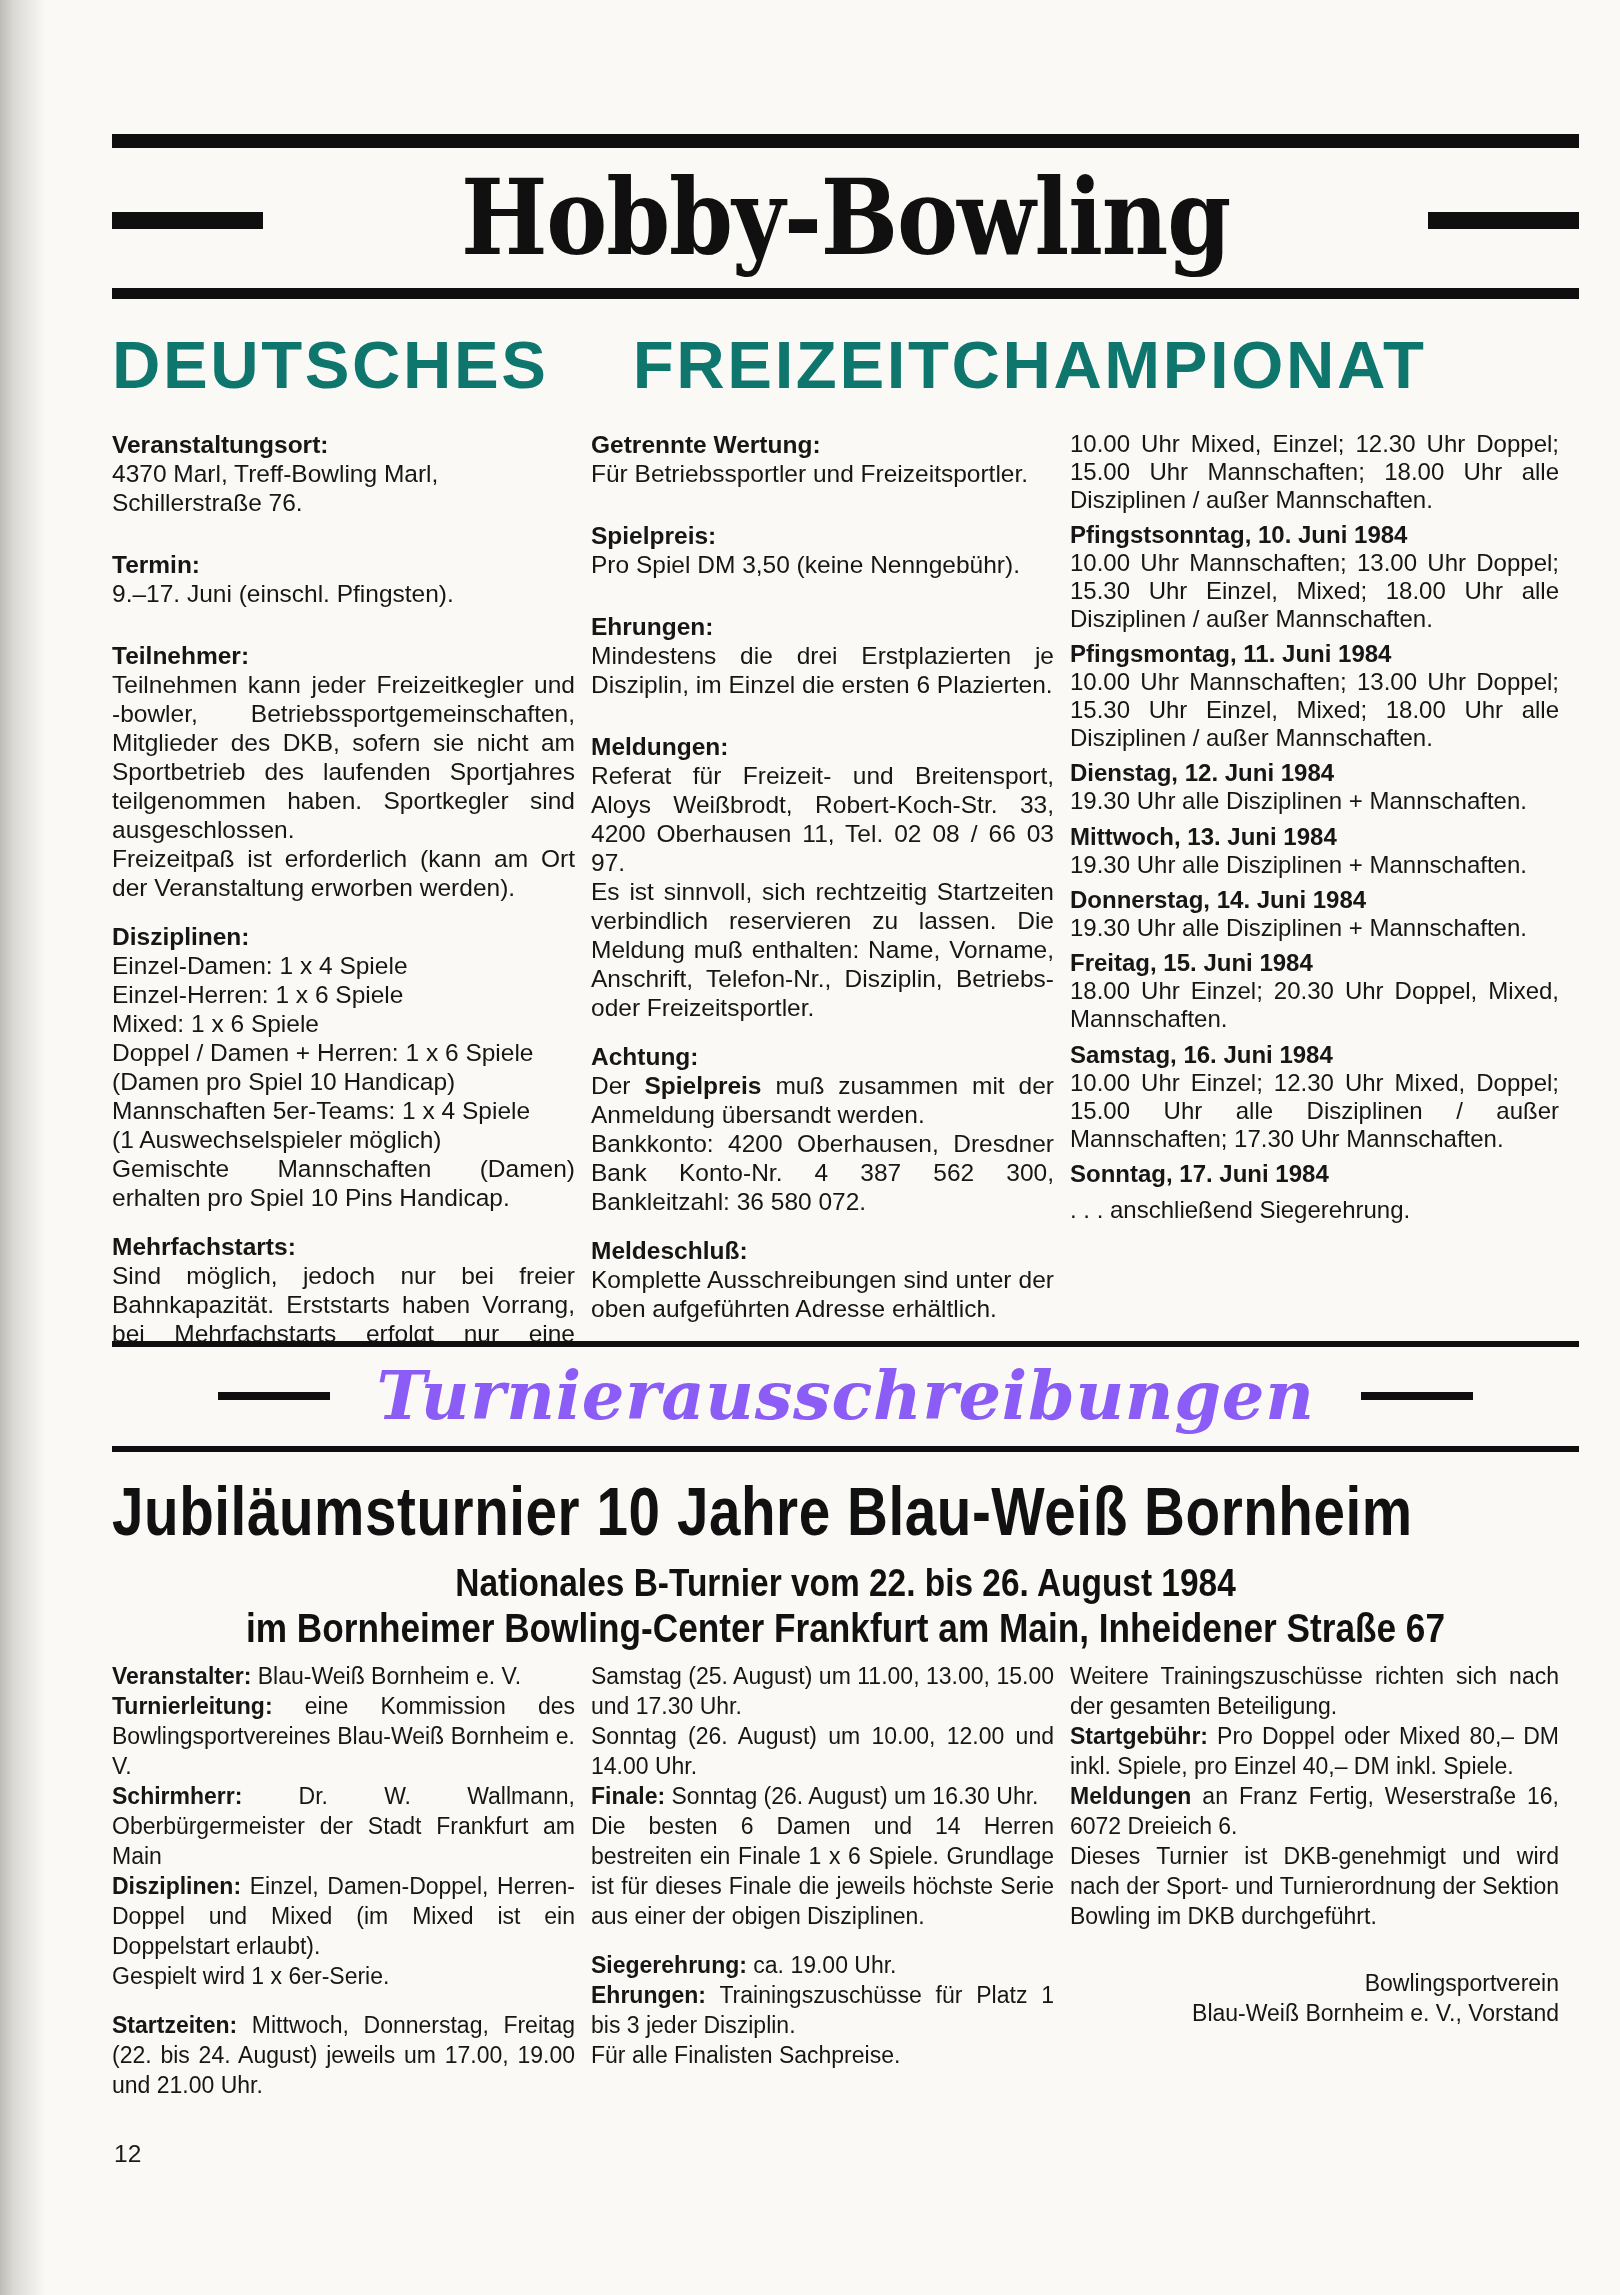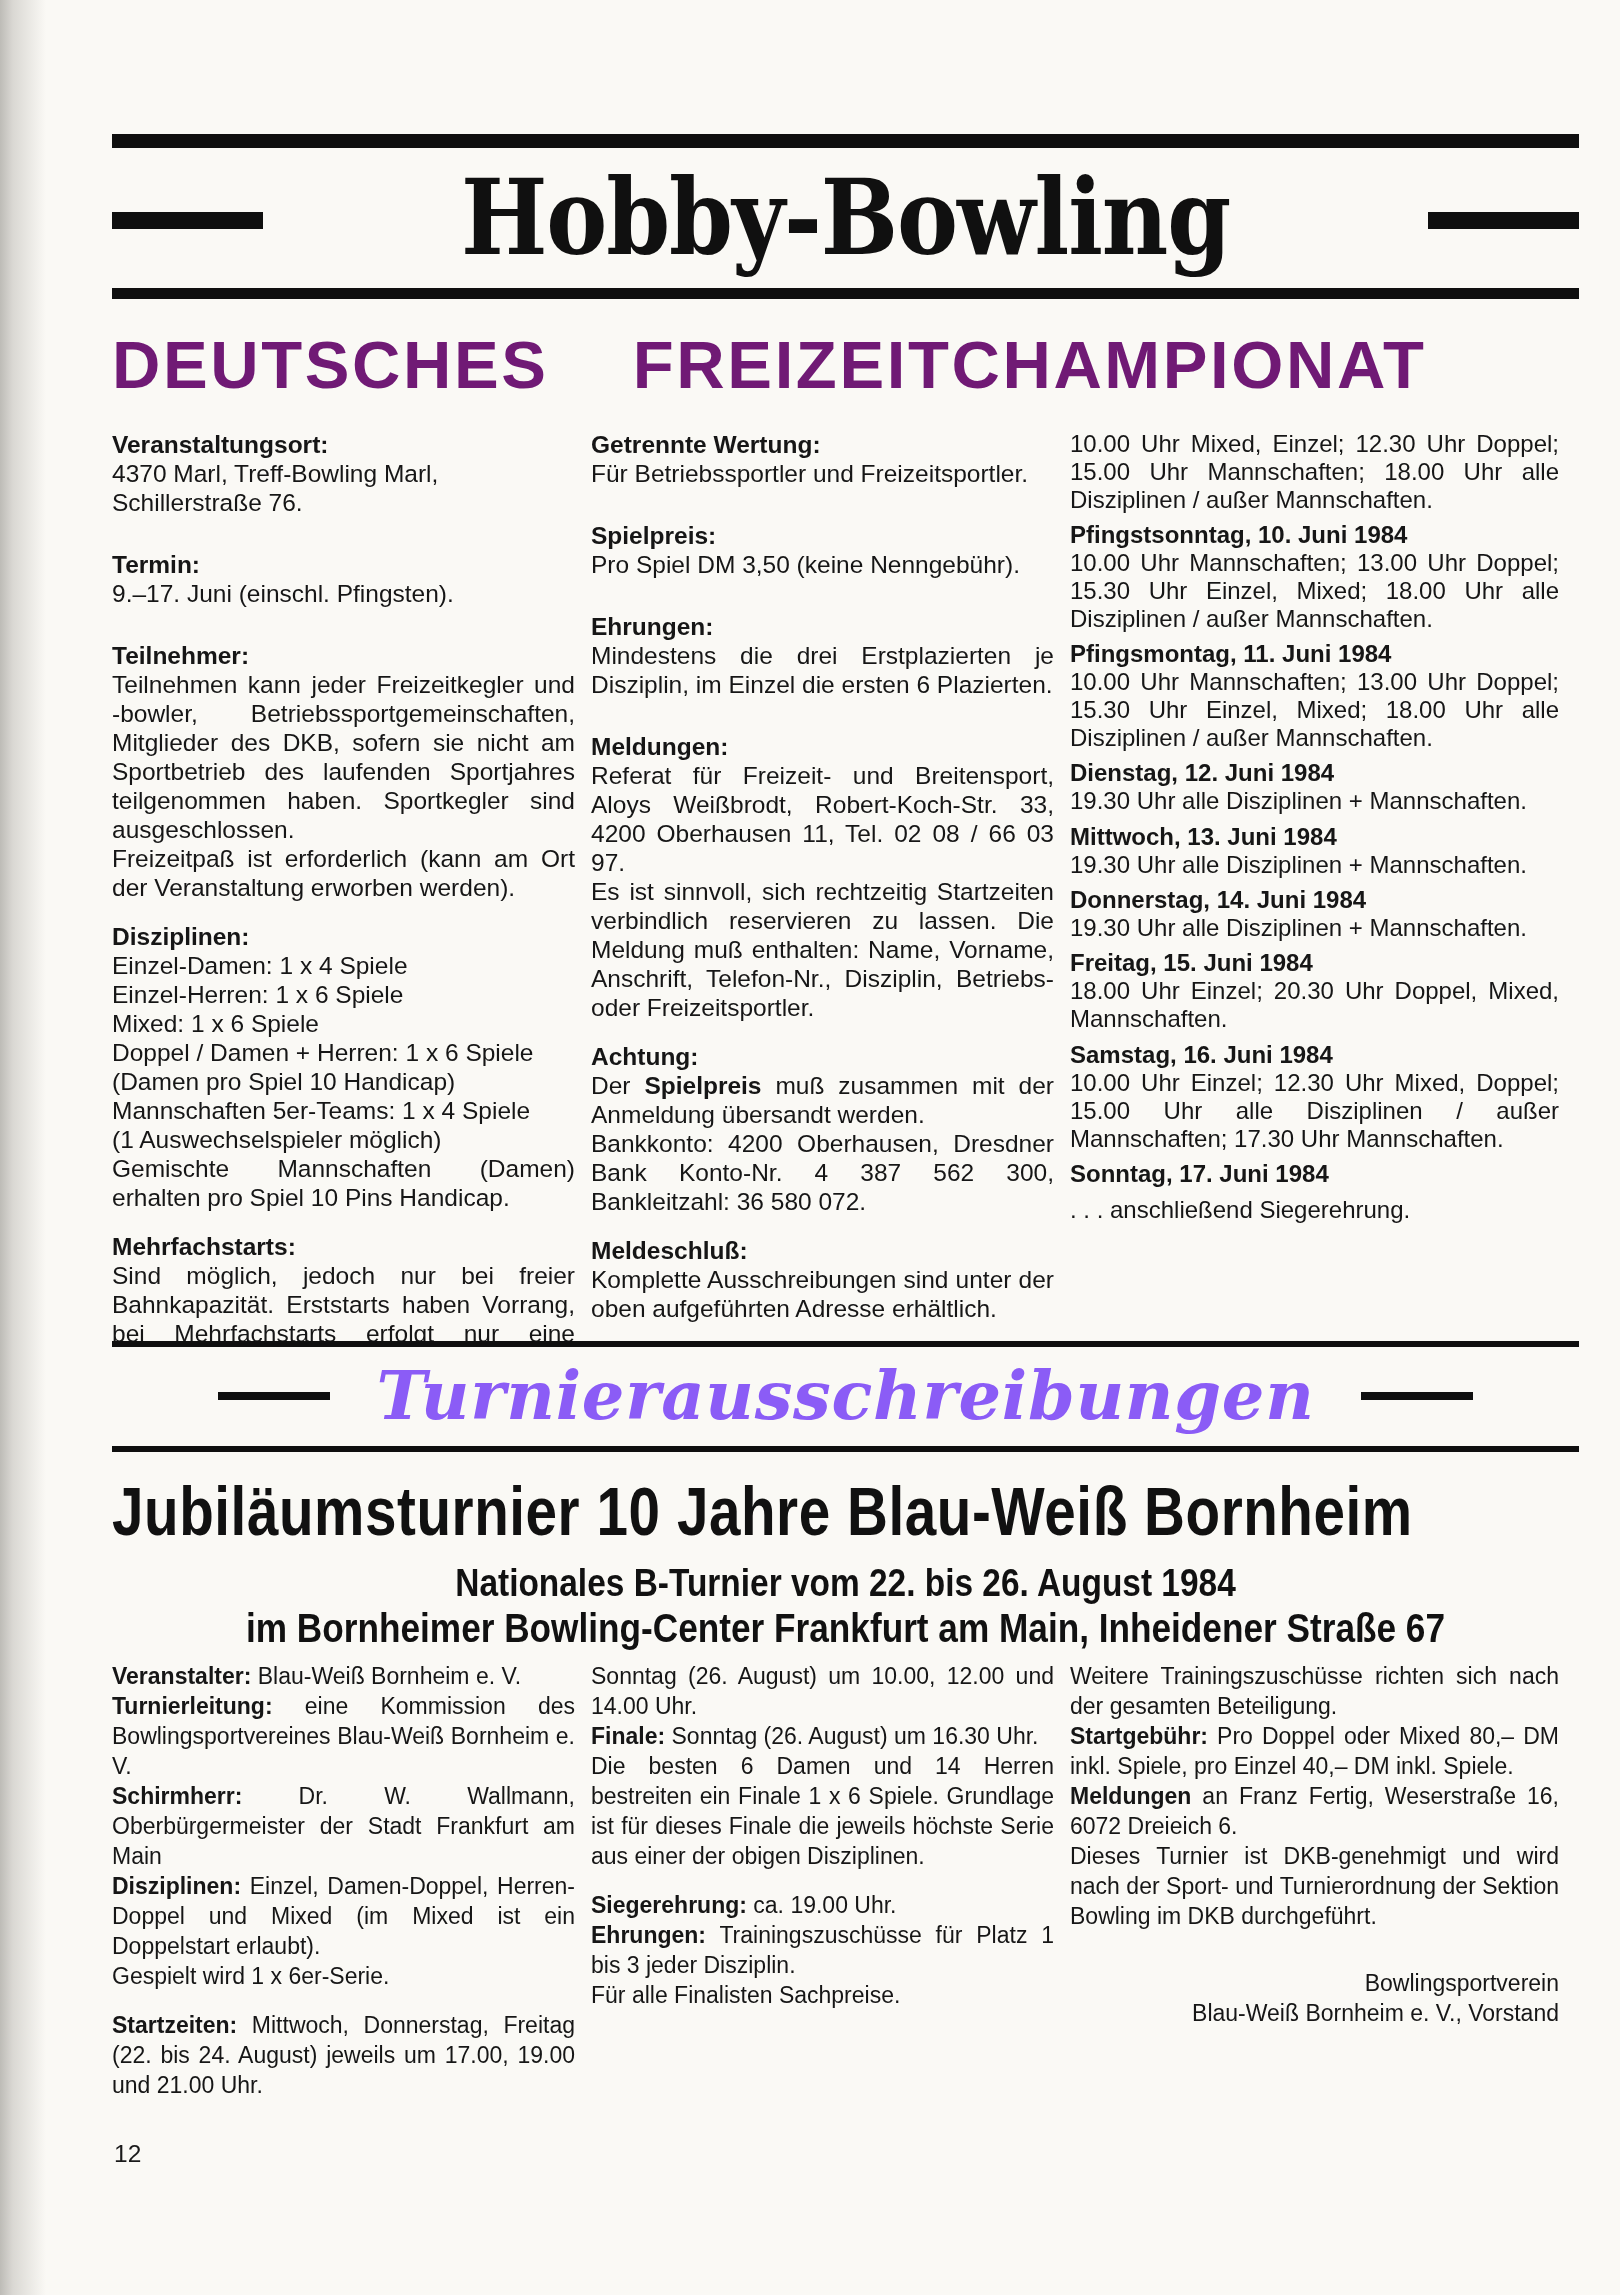"DEUTSCHES FREIZEITCHAMPIONAT" .champ-headline { color: #701a75 -> #0f766e }
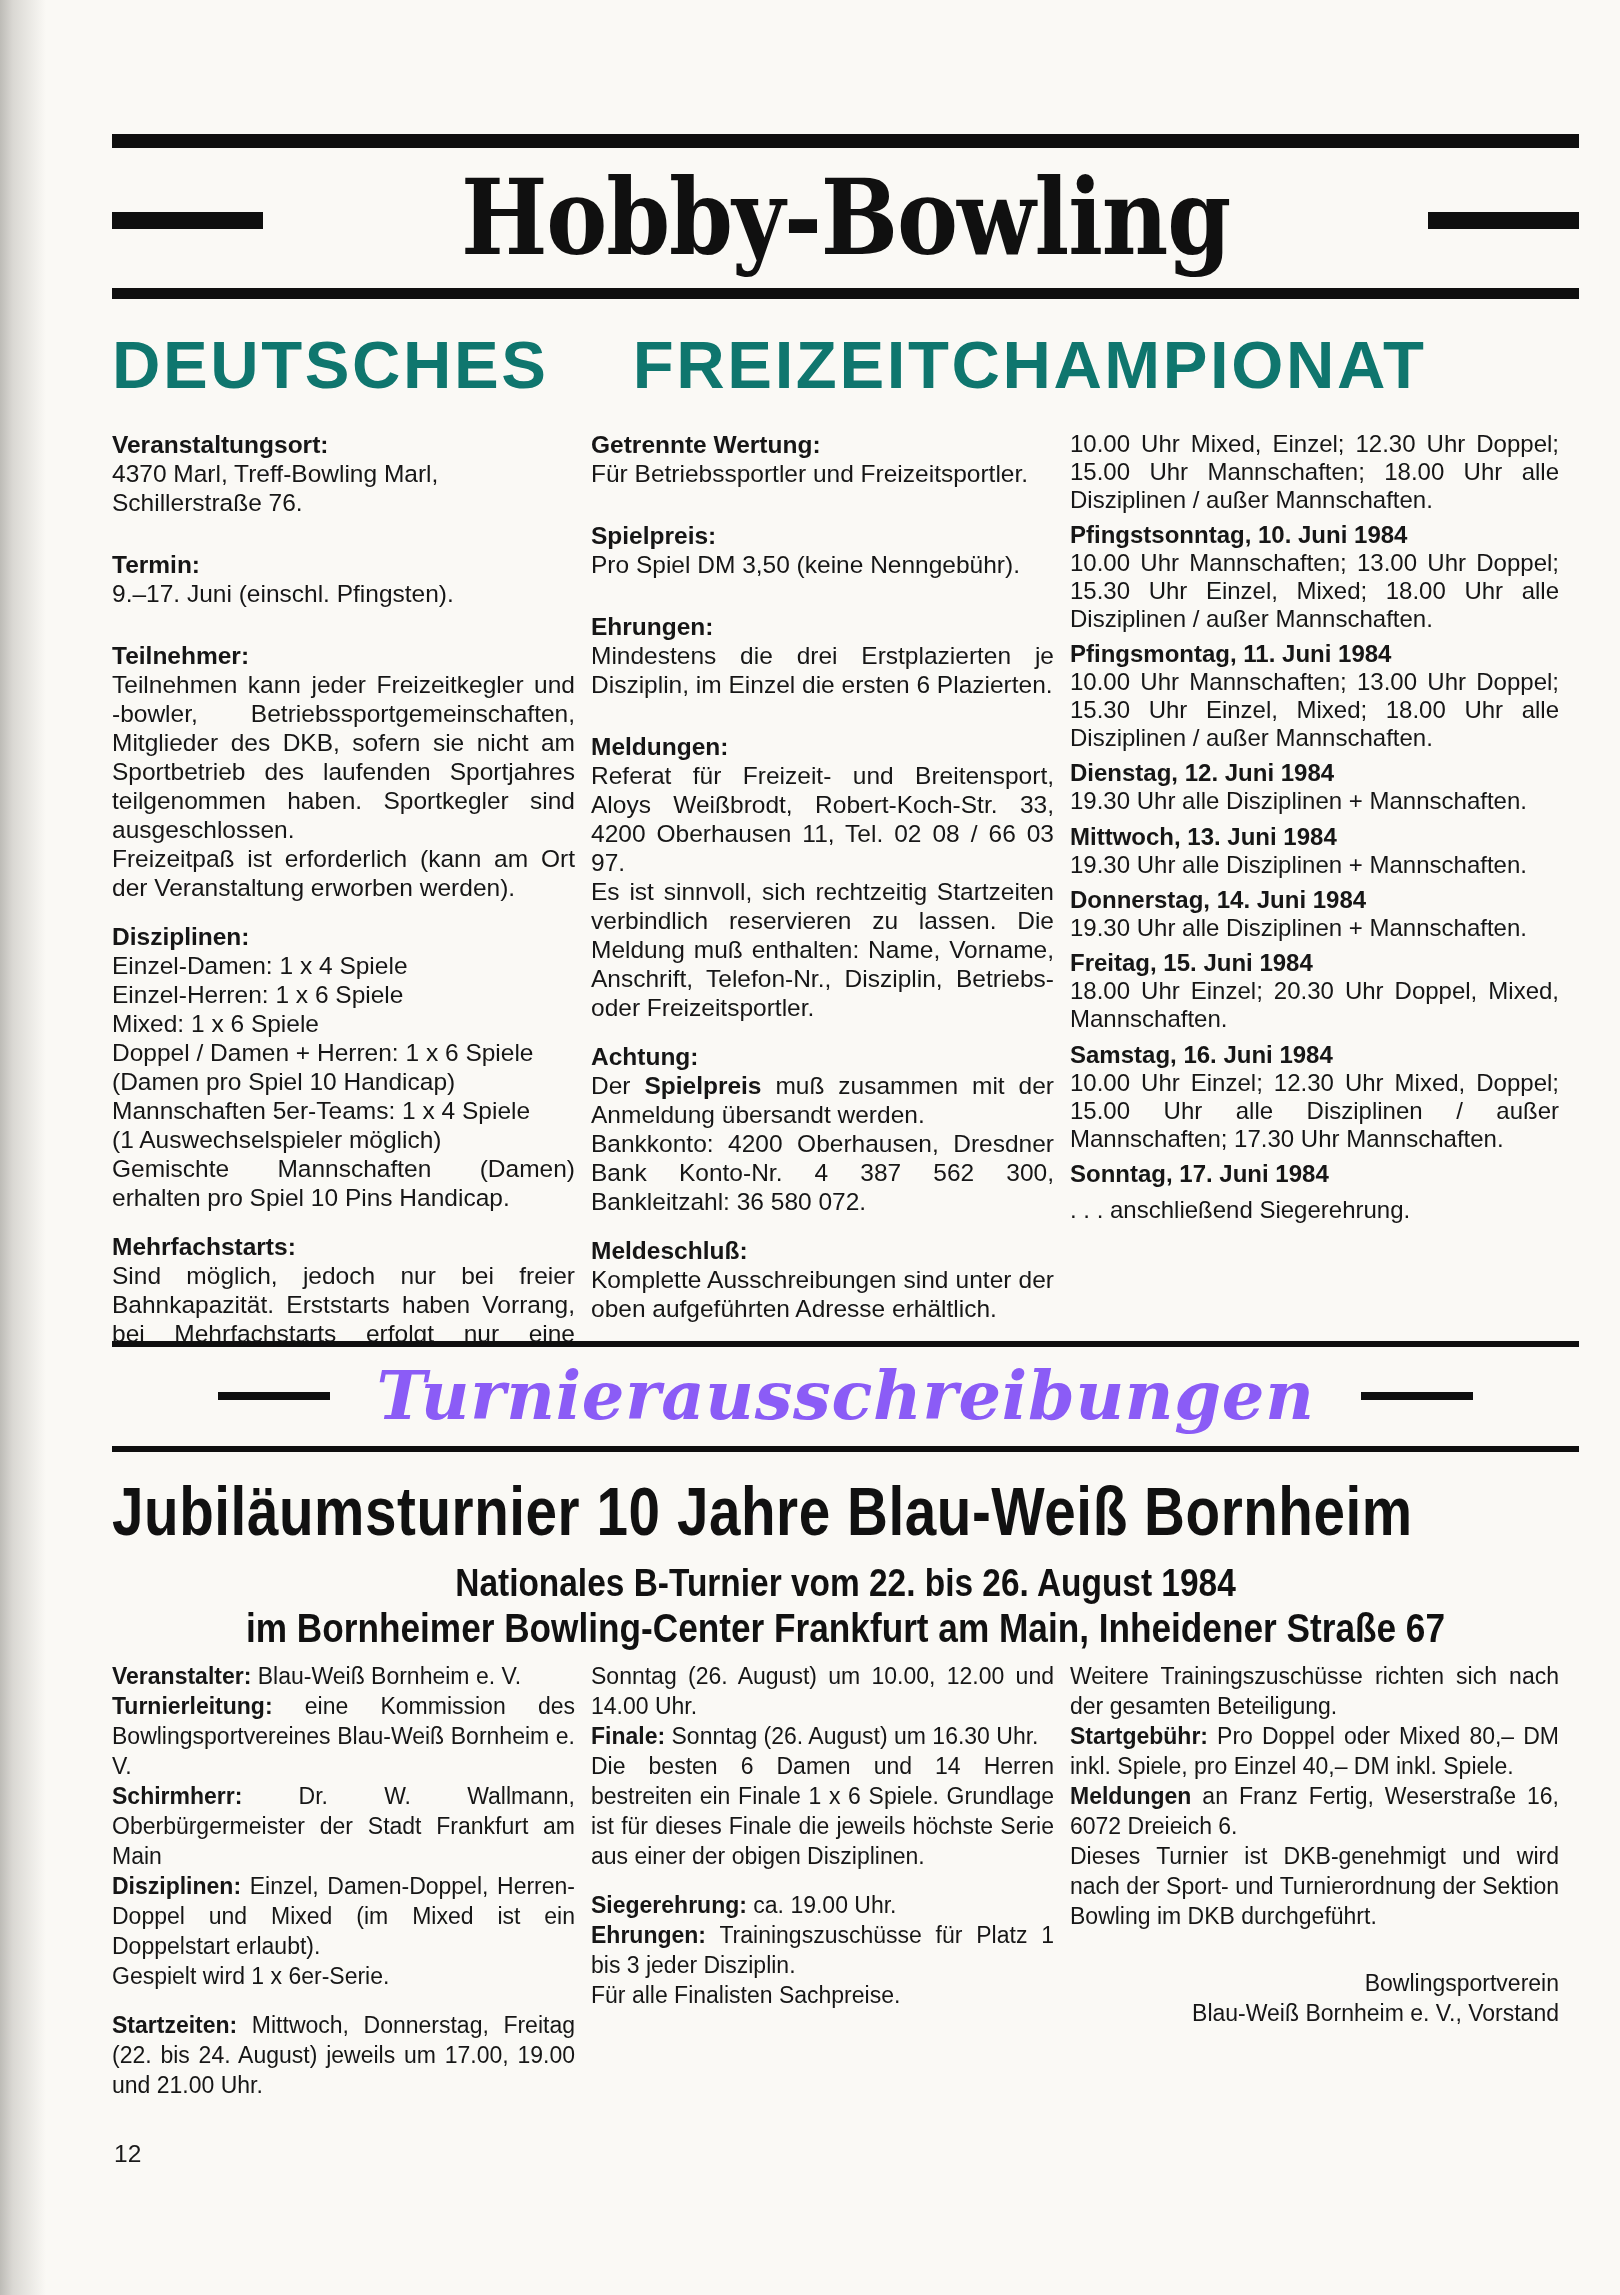"Samstag (25. August) um 11.00," p.body { html: none -> <p>Samstag (25. August) um 11.00, 13.00, 15.00 und 17.30 Uhr.</p> }
